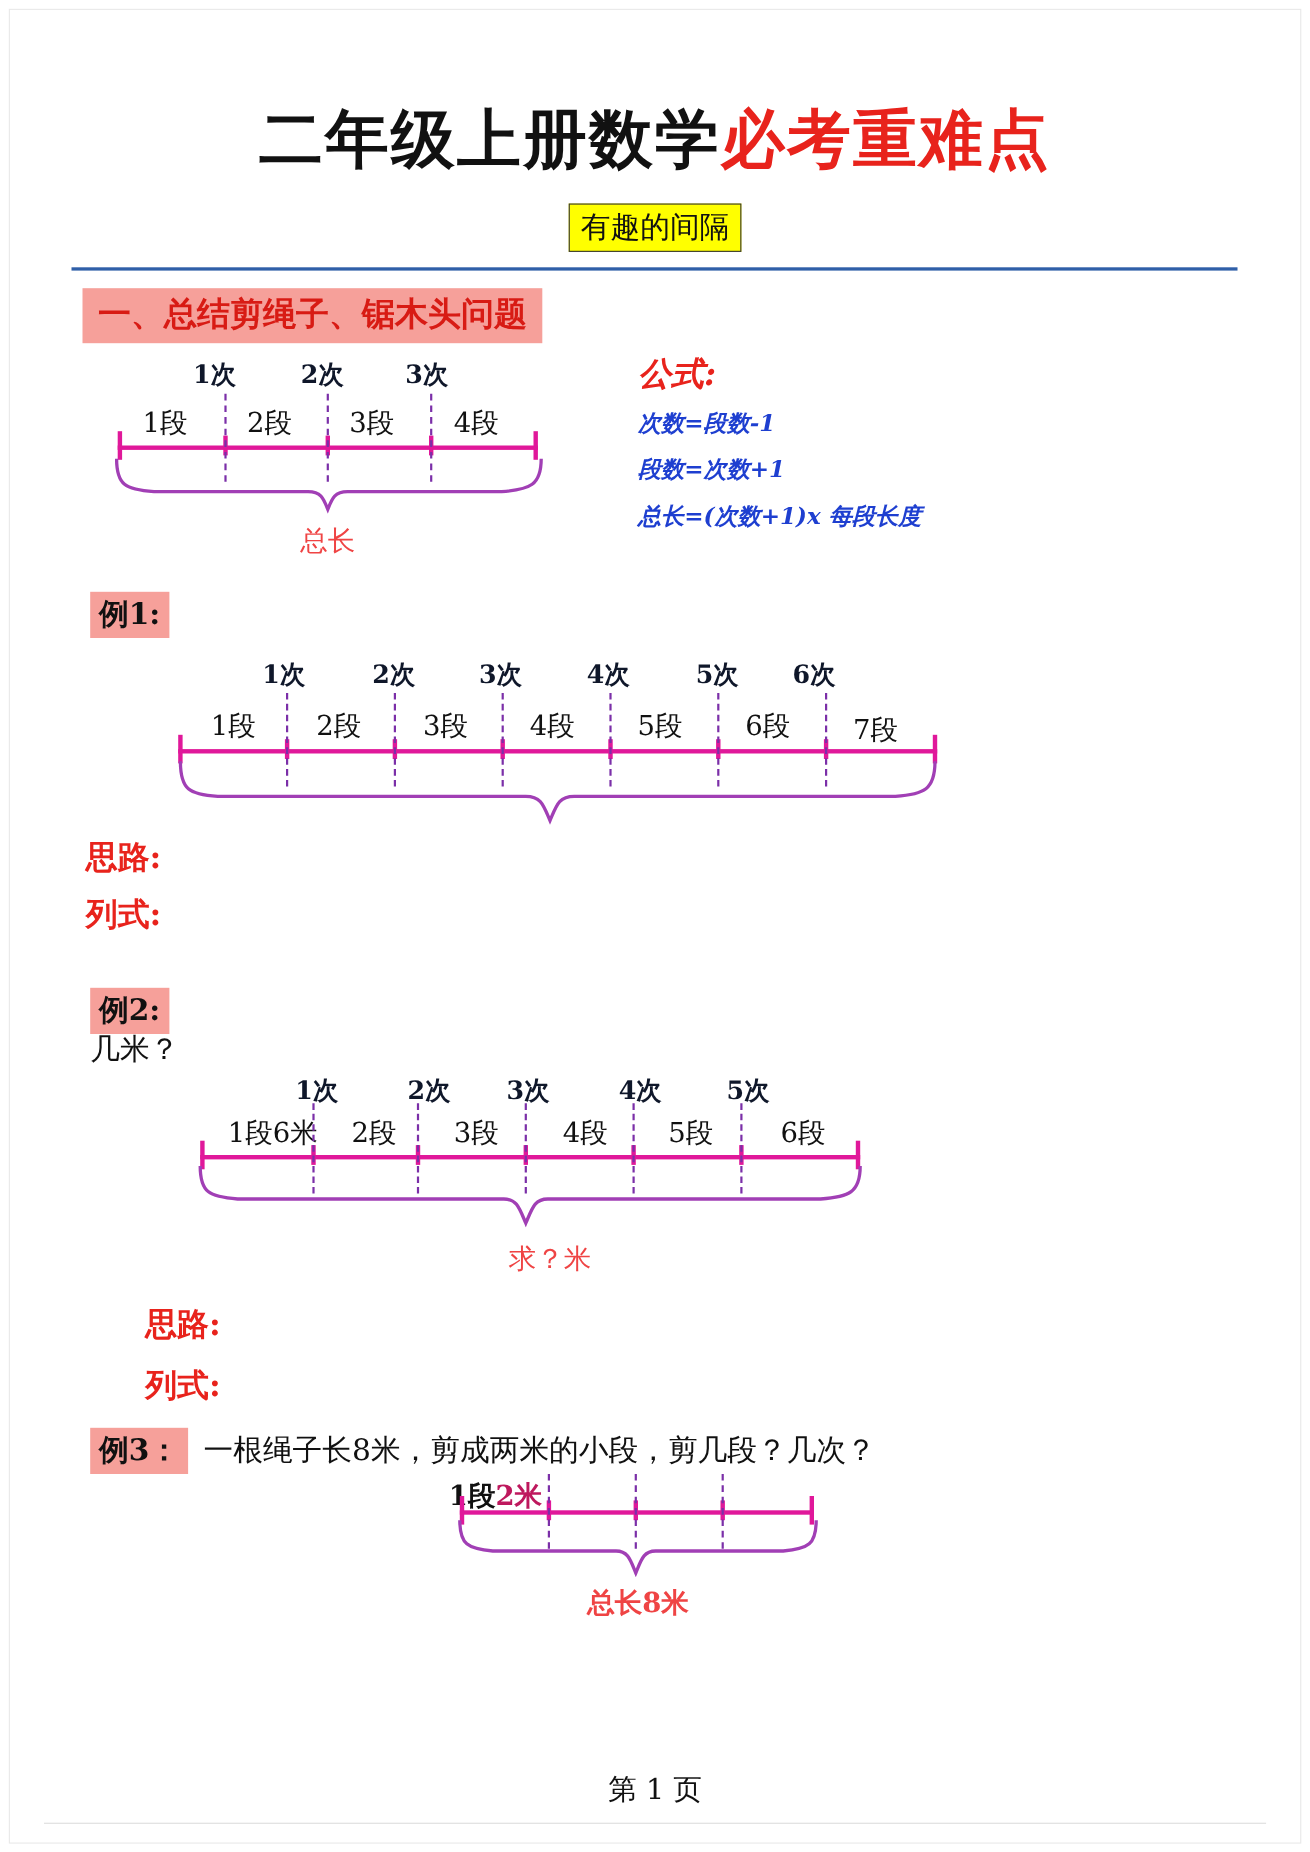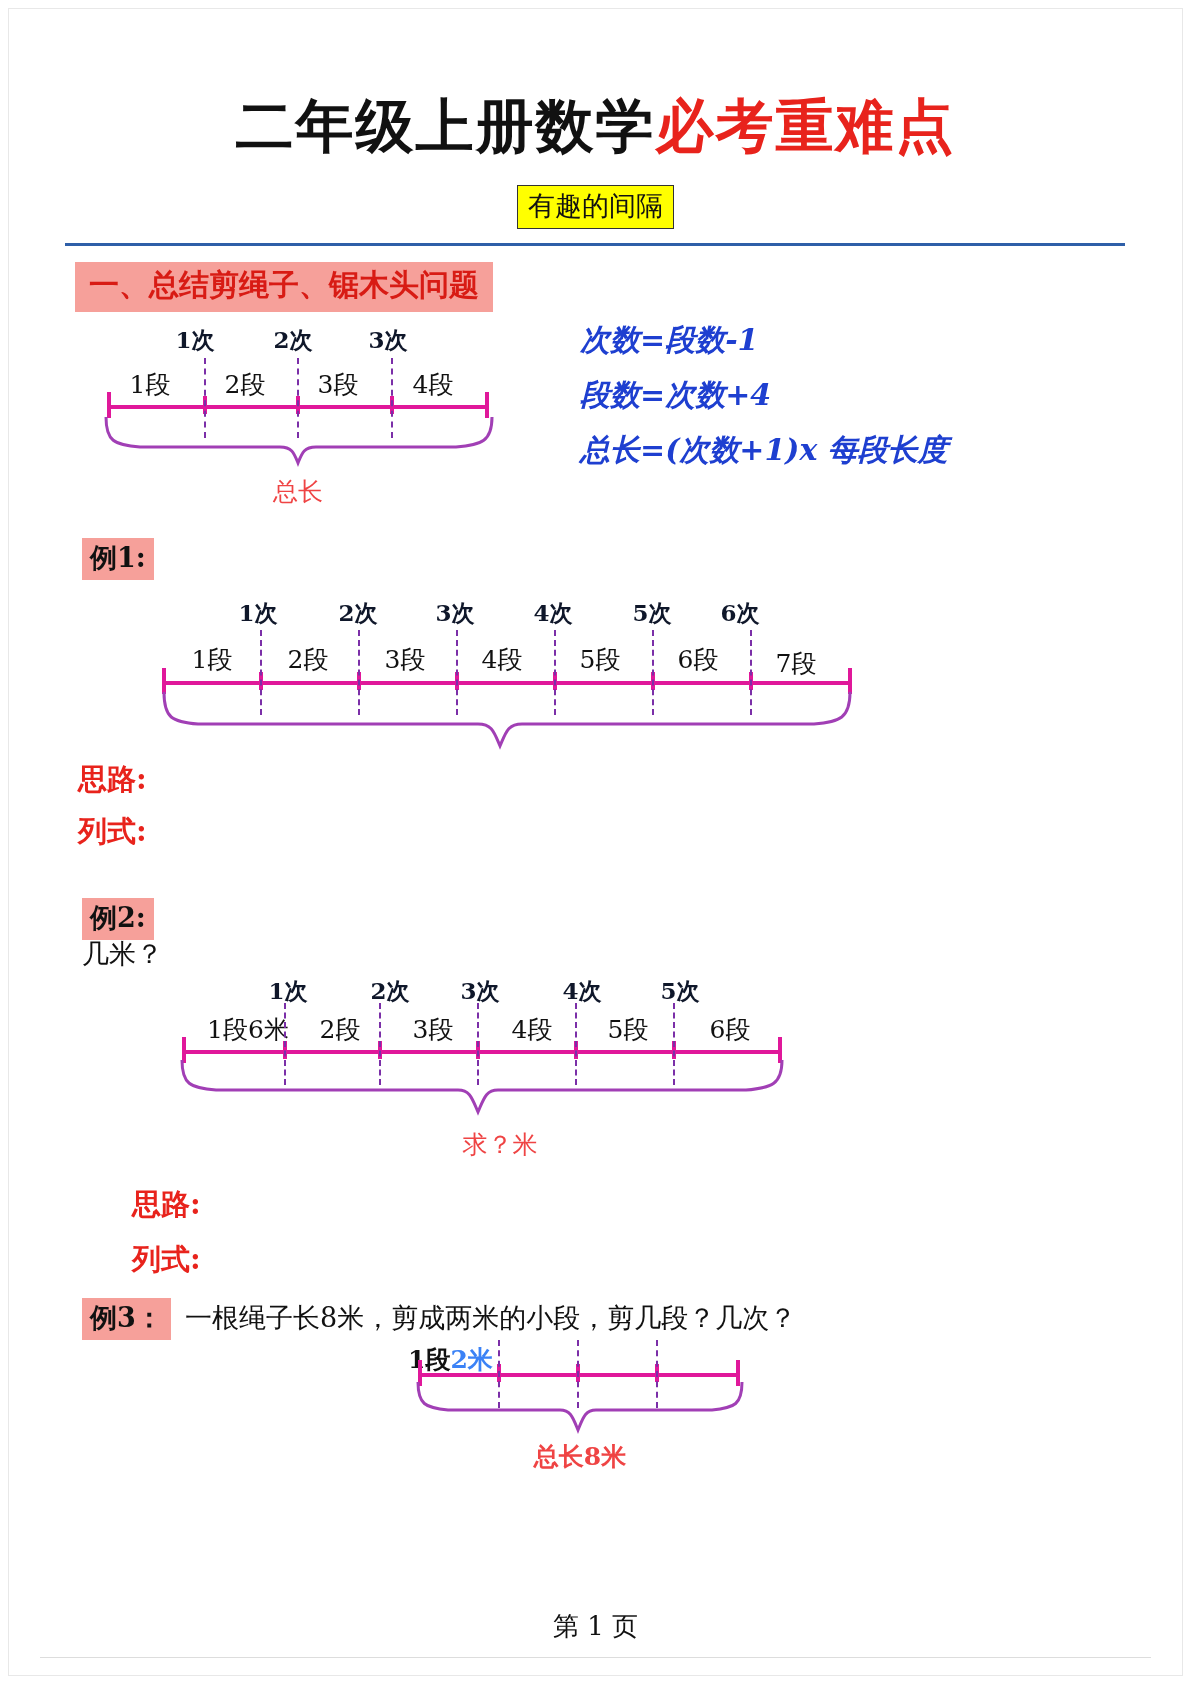"公式:" div.f-title { html: none -> <div>公式:</div> }
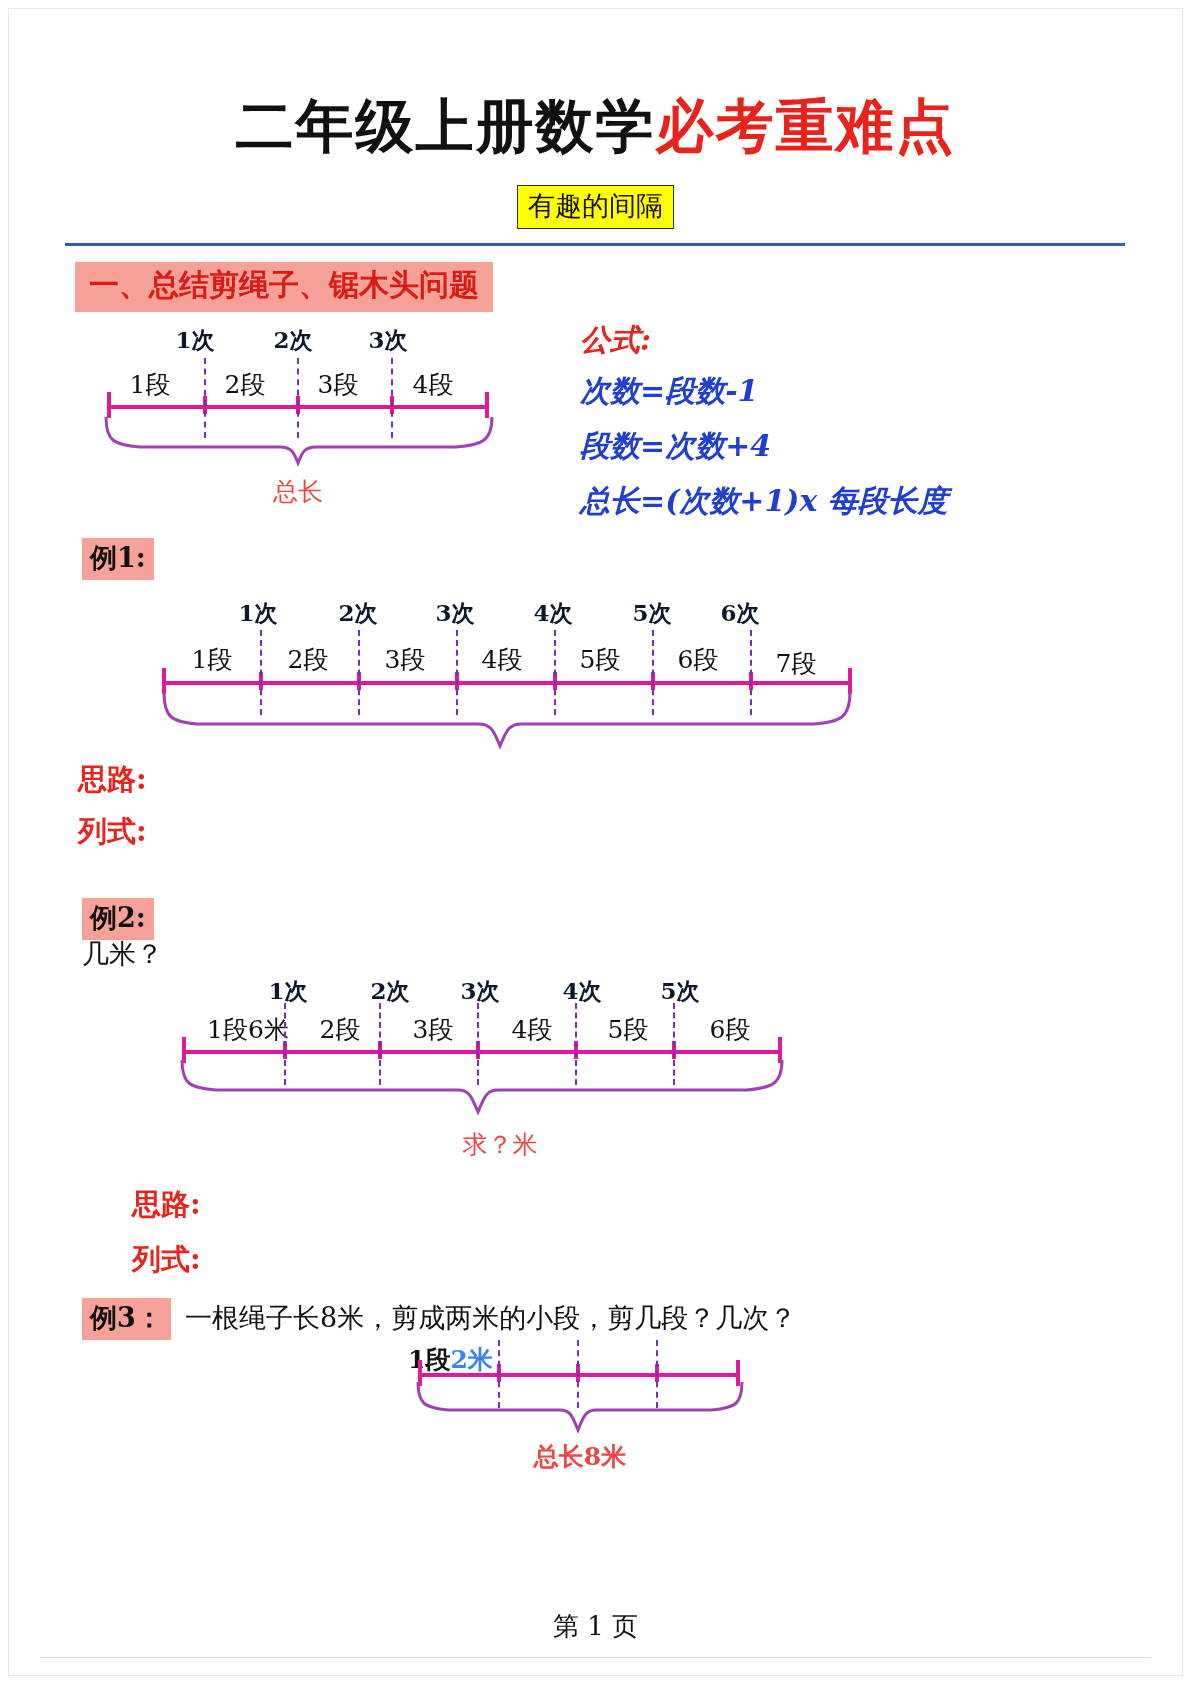"次数=段数-1" .formula .f-line { font-size: 30px -> 21px }
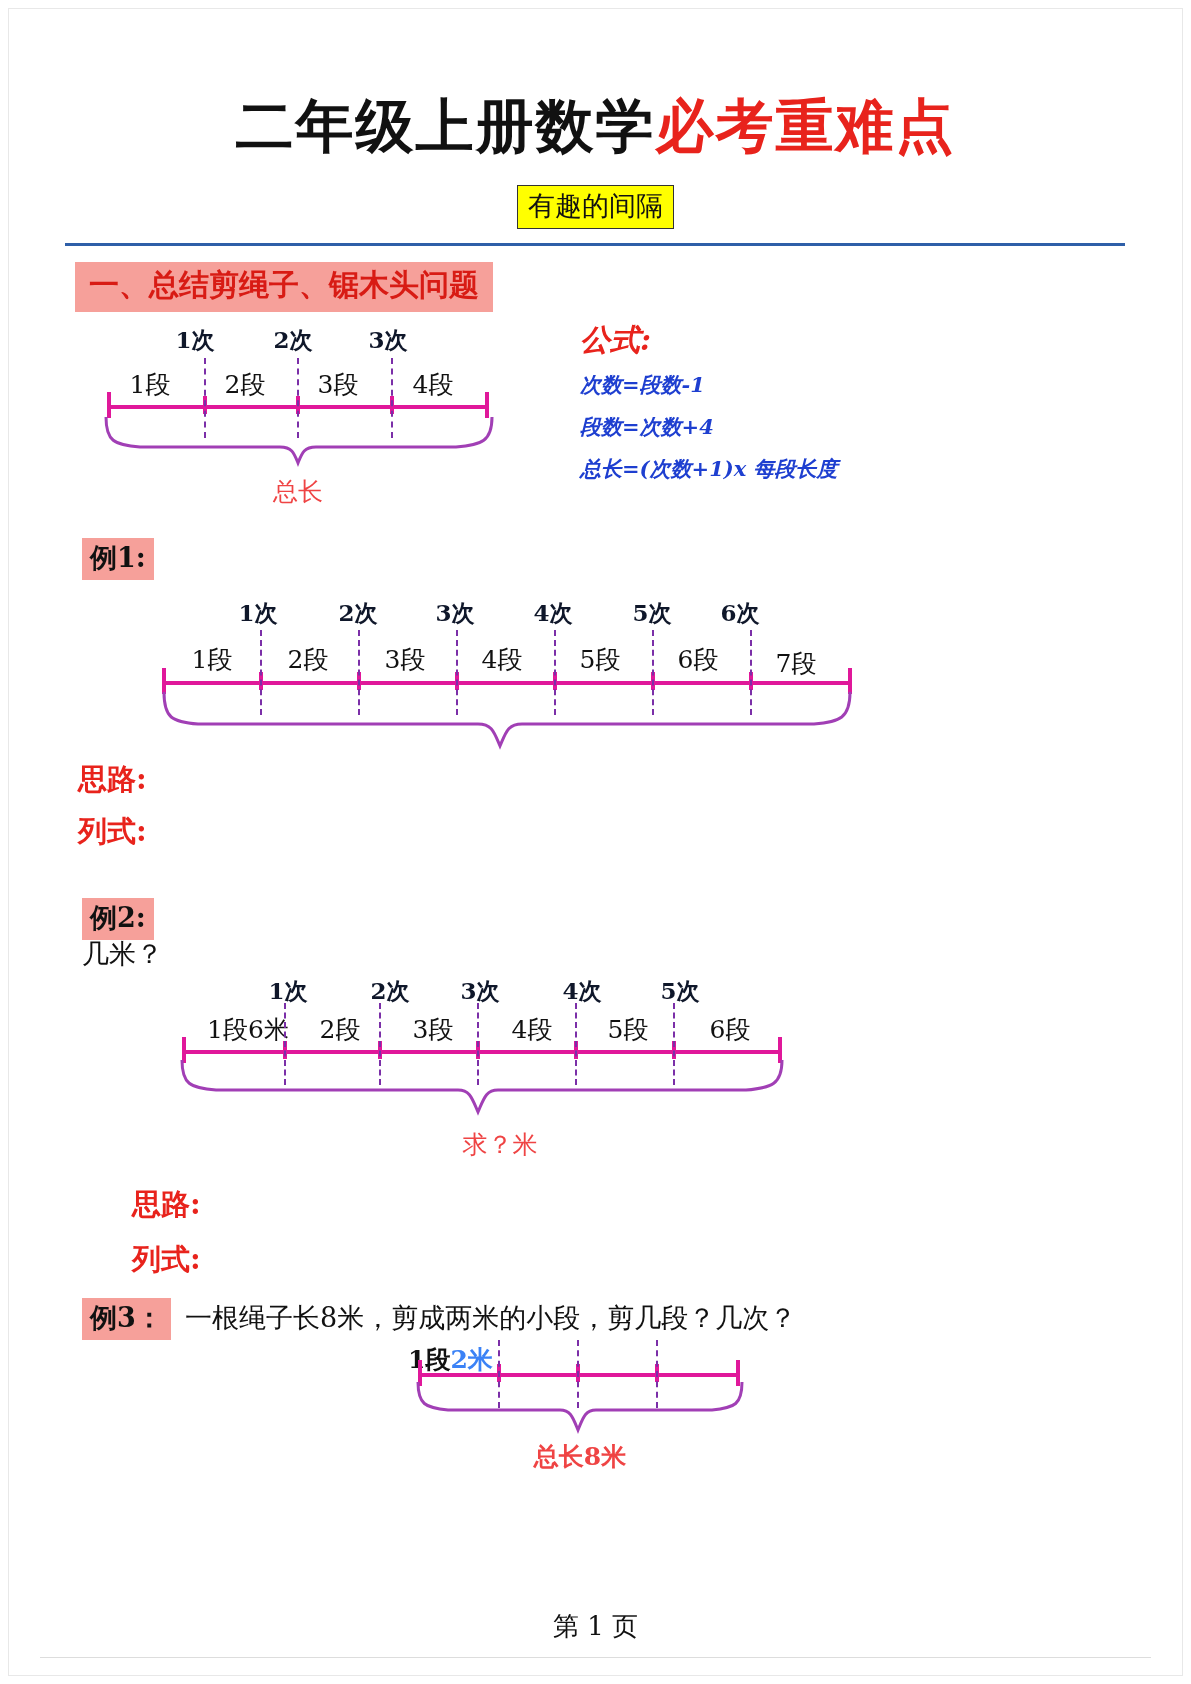"段数=次数+4" div.f-line { text: +4 -> +1 }
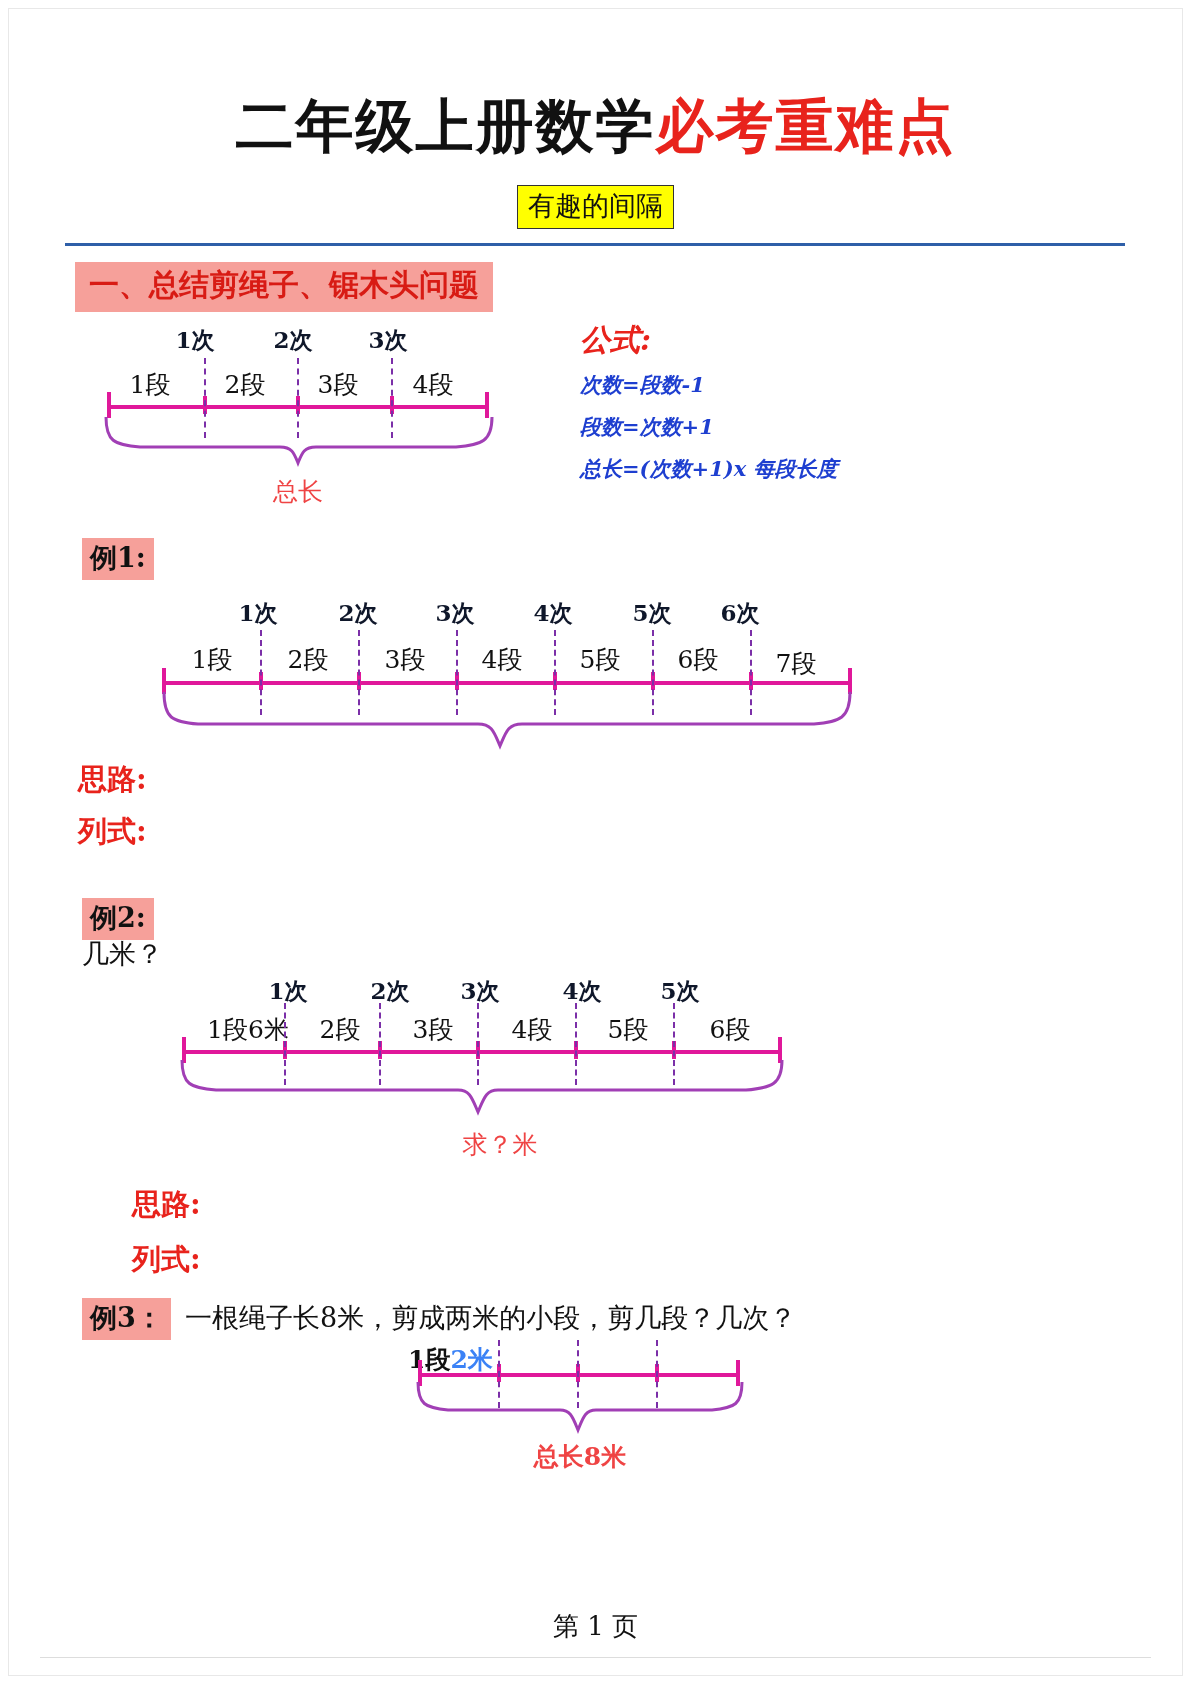"2米" span { color: #3b82f6 -> #be185d }
